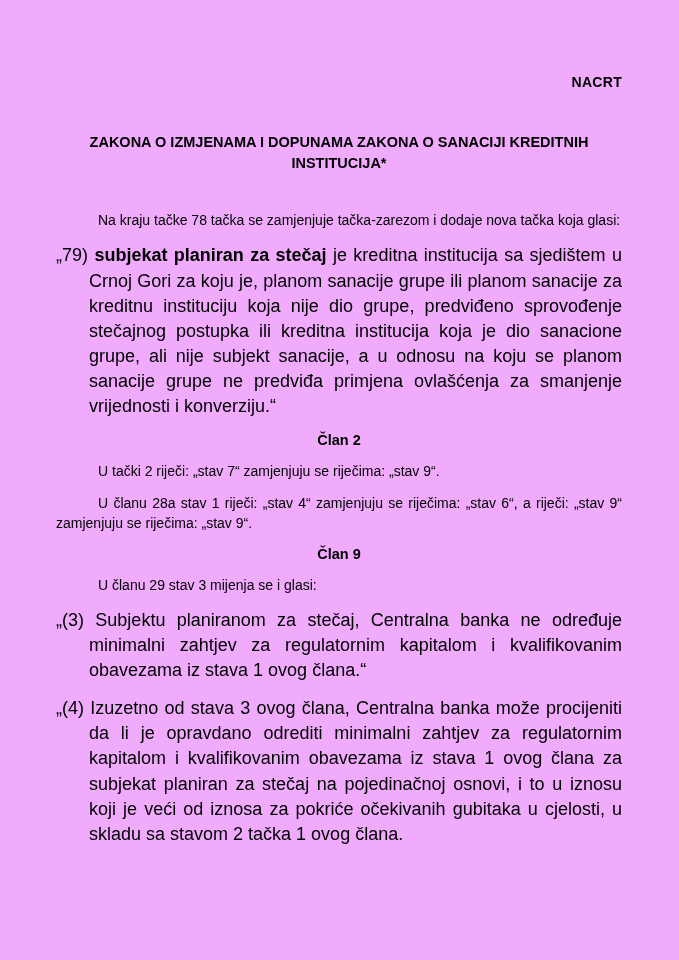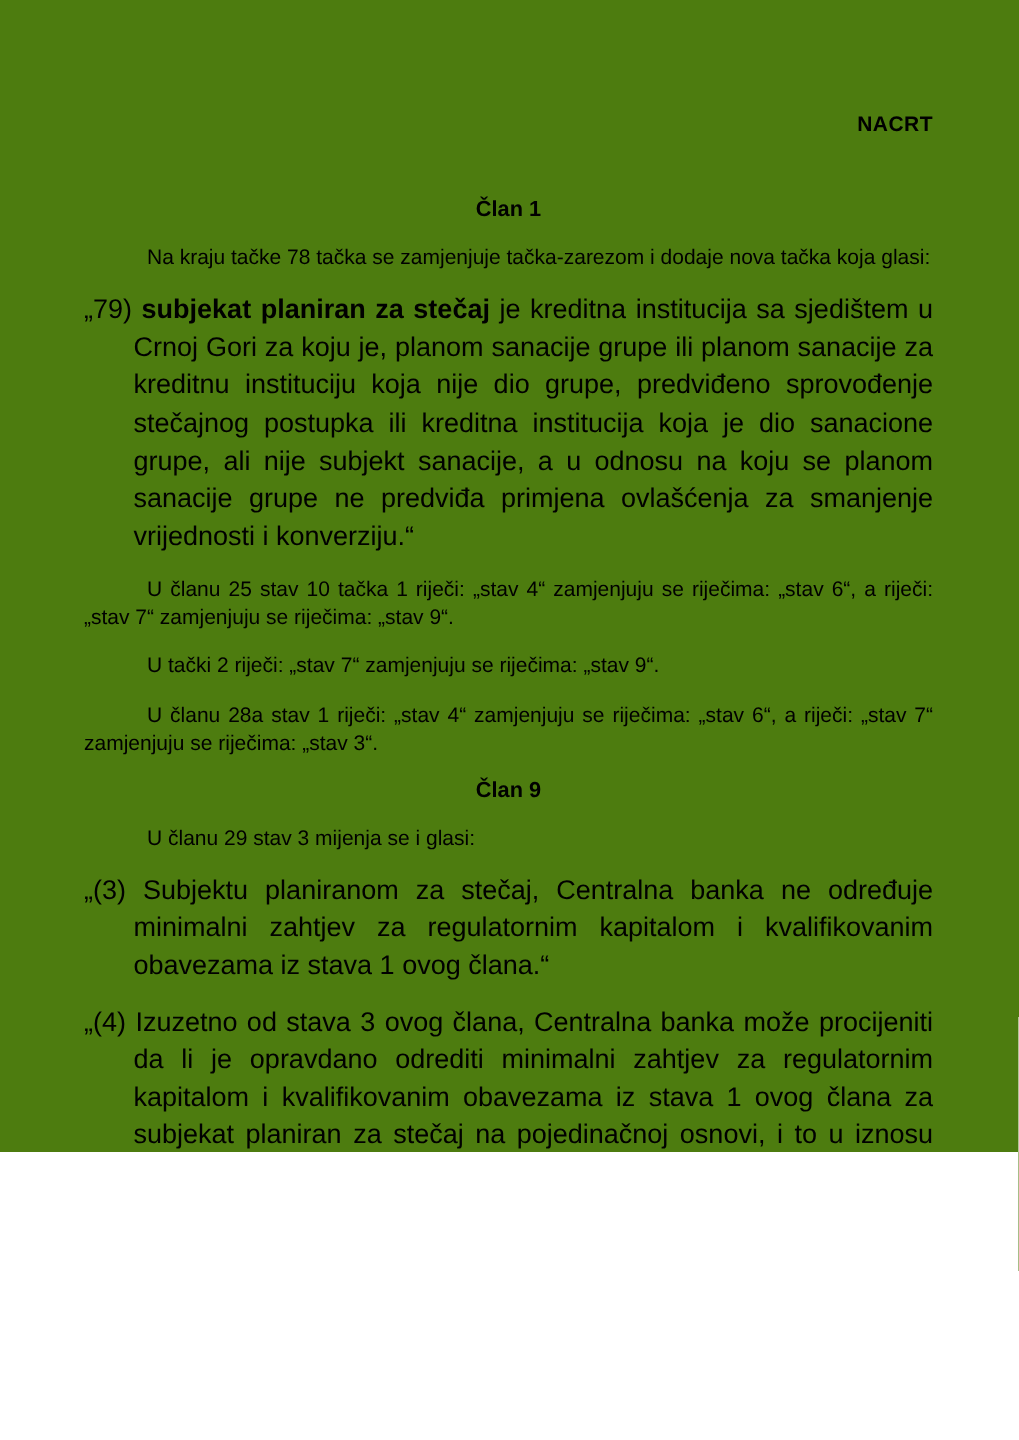"NACRT" .page { background: #4d7c0f -> #f0abfc; height: 768px -> 960px }
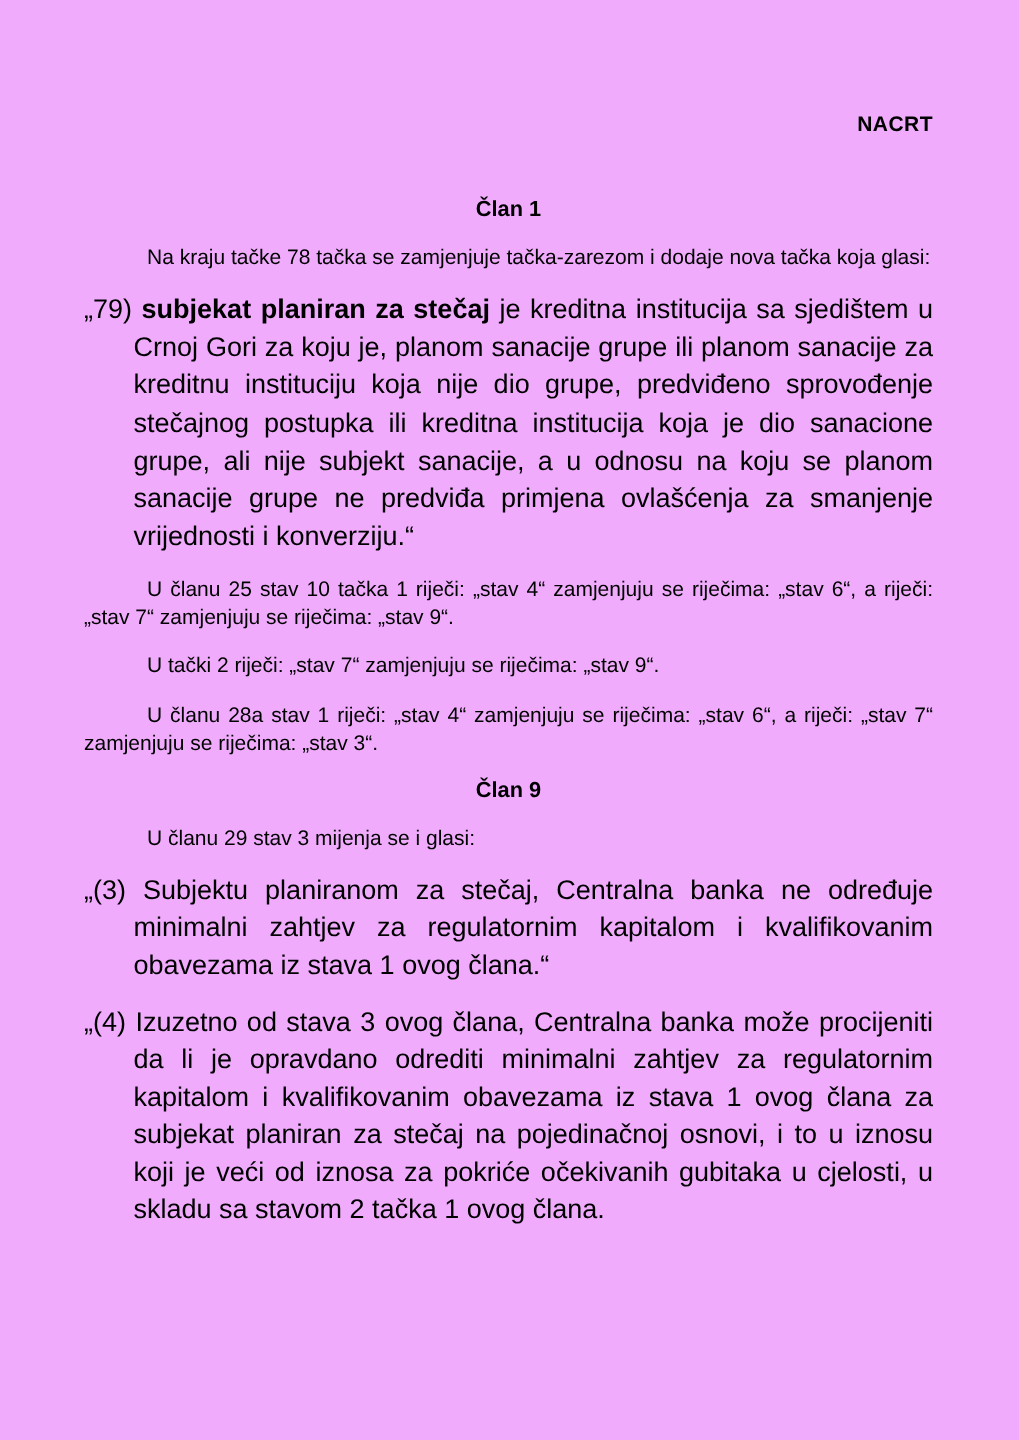"ZAKONA O IZMJENAMA I DOPUNAMA" h1.doc-title { html: none -> <h1>ZAKONA O IZMJENAMA I DOPUNAMA ZAKONA O SANACIJI KREDITNIH INSTITUCIJA*</h1> }
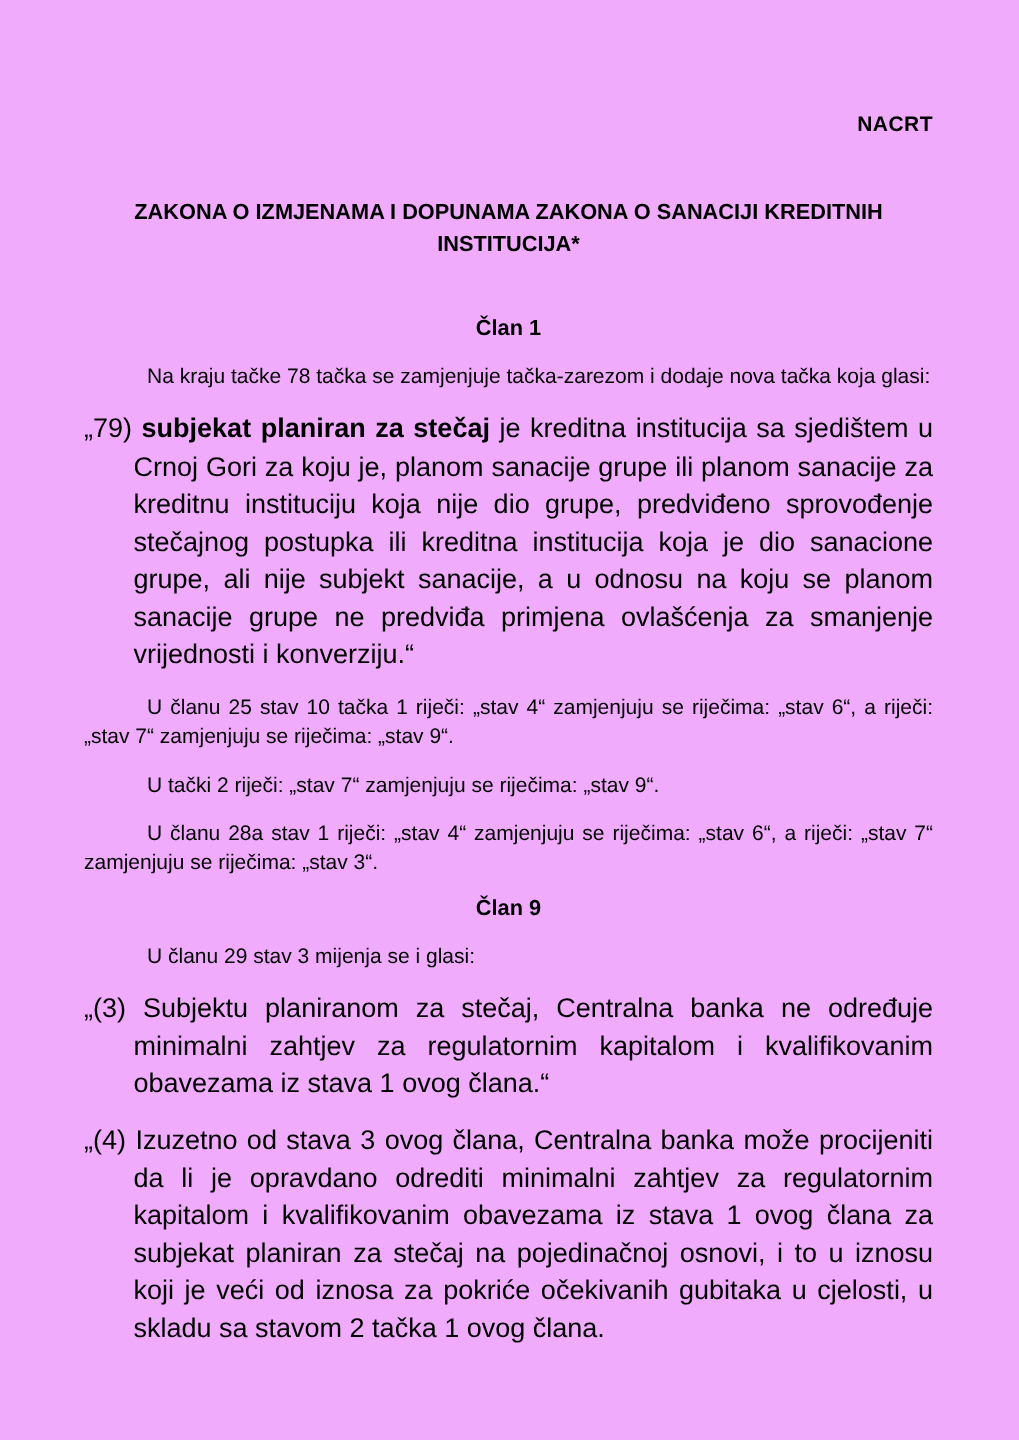"Član 1" h2.article-heading { html: <h2>Član 1</h2> -> none }
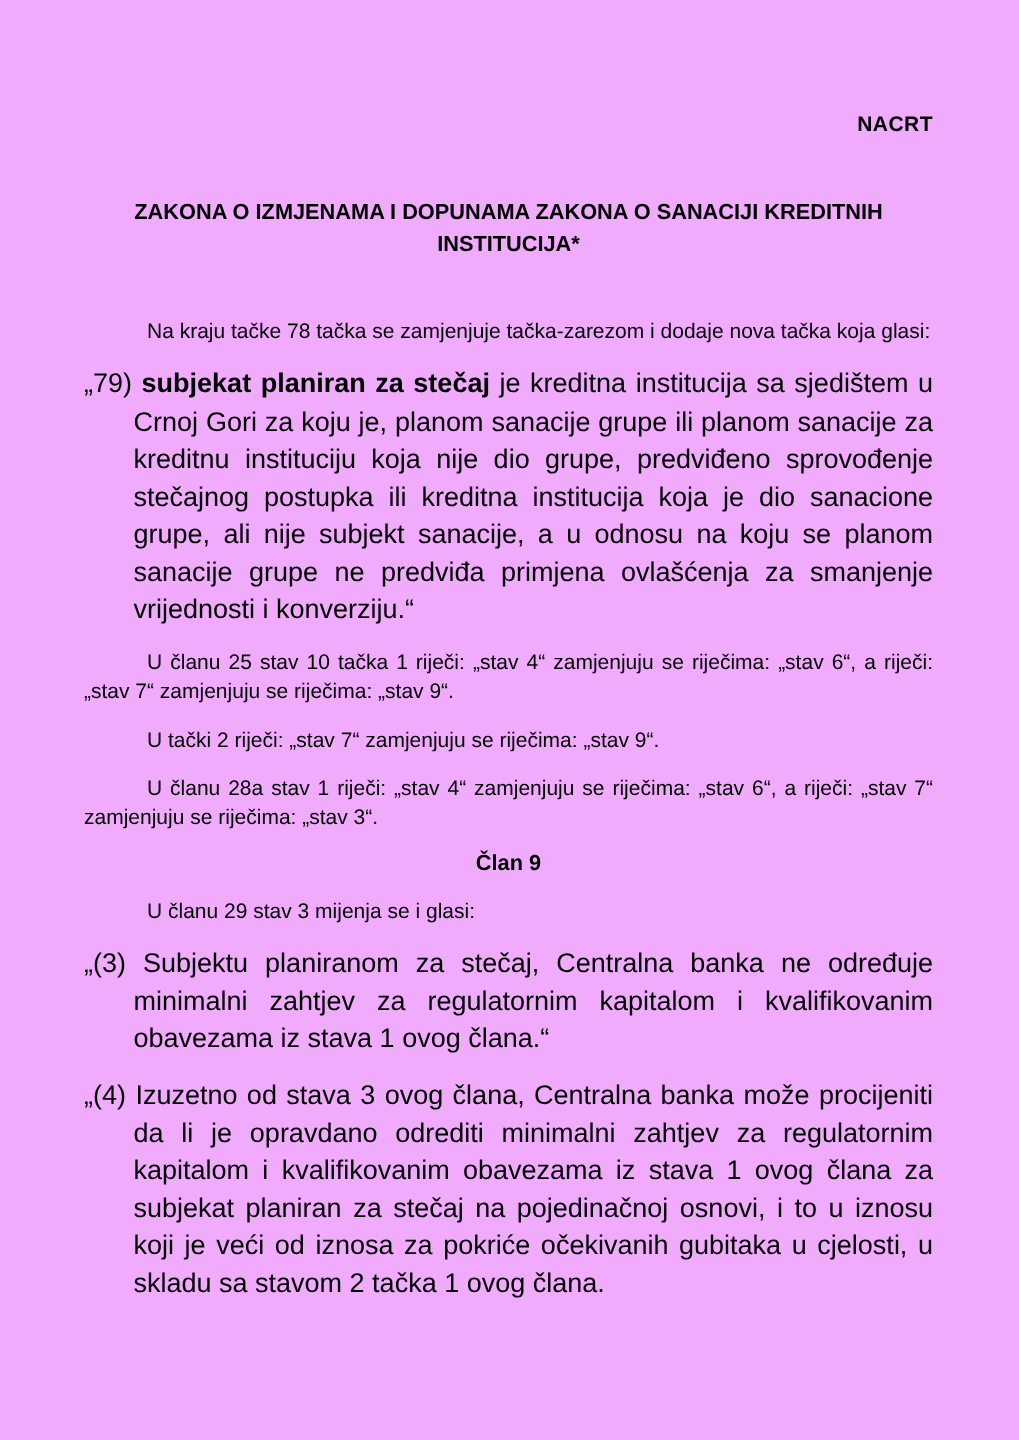"Član 2" h2.article-heading { html: none -> <h2>Član 2</h2> }
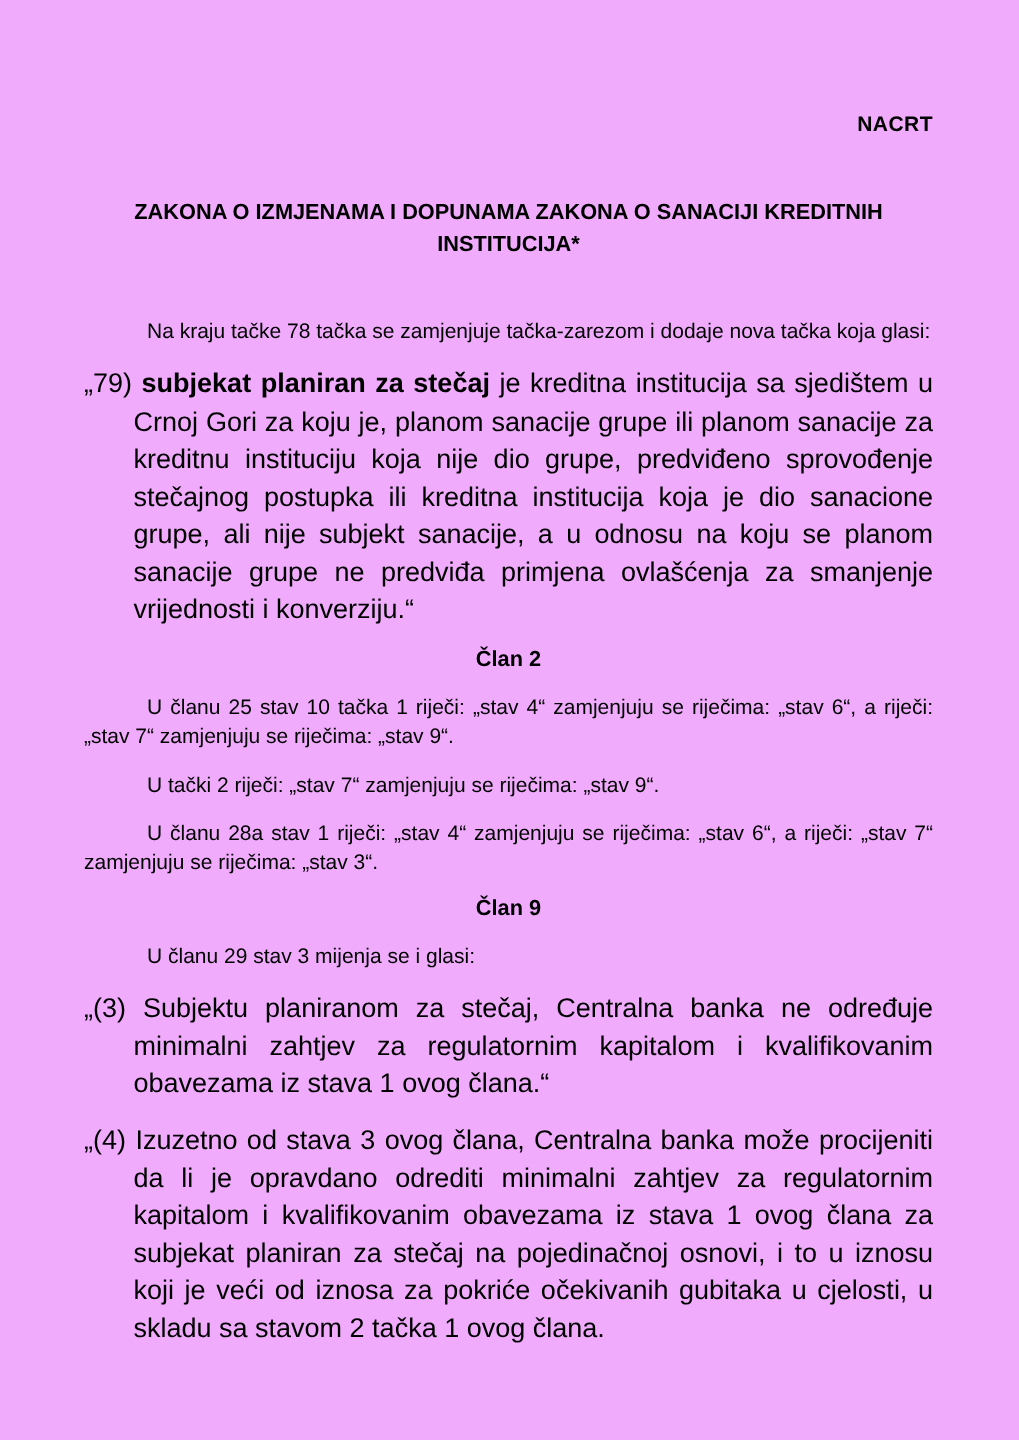"U članu 25 stav 10" p.para { html: <p>U članu 25 stav 10 tačka 1 riječi: „stav 4“ zamjenjuju se riječima: „stav 6“, a riječi: „stav 7“ zamjenjuju se riječima: „stav 9“.</p> -> none }
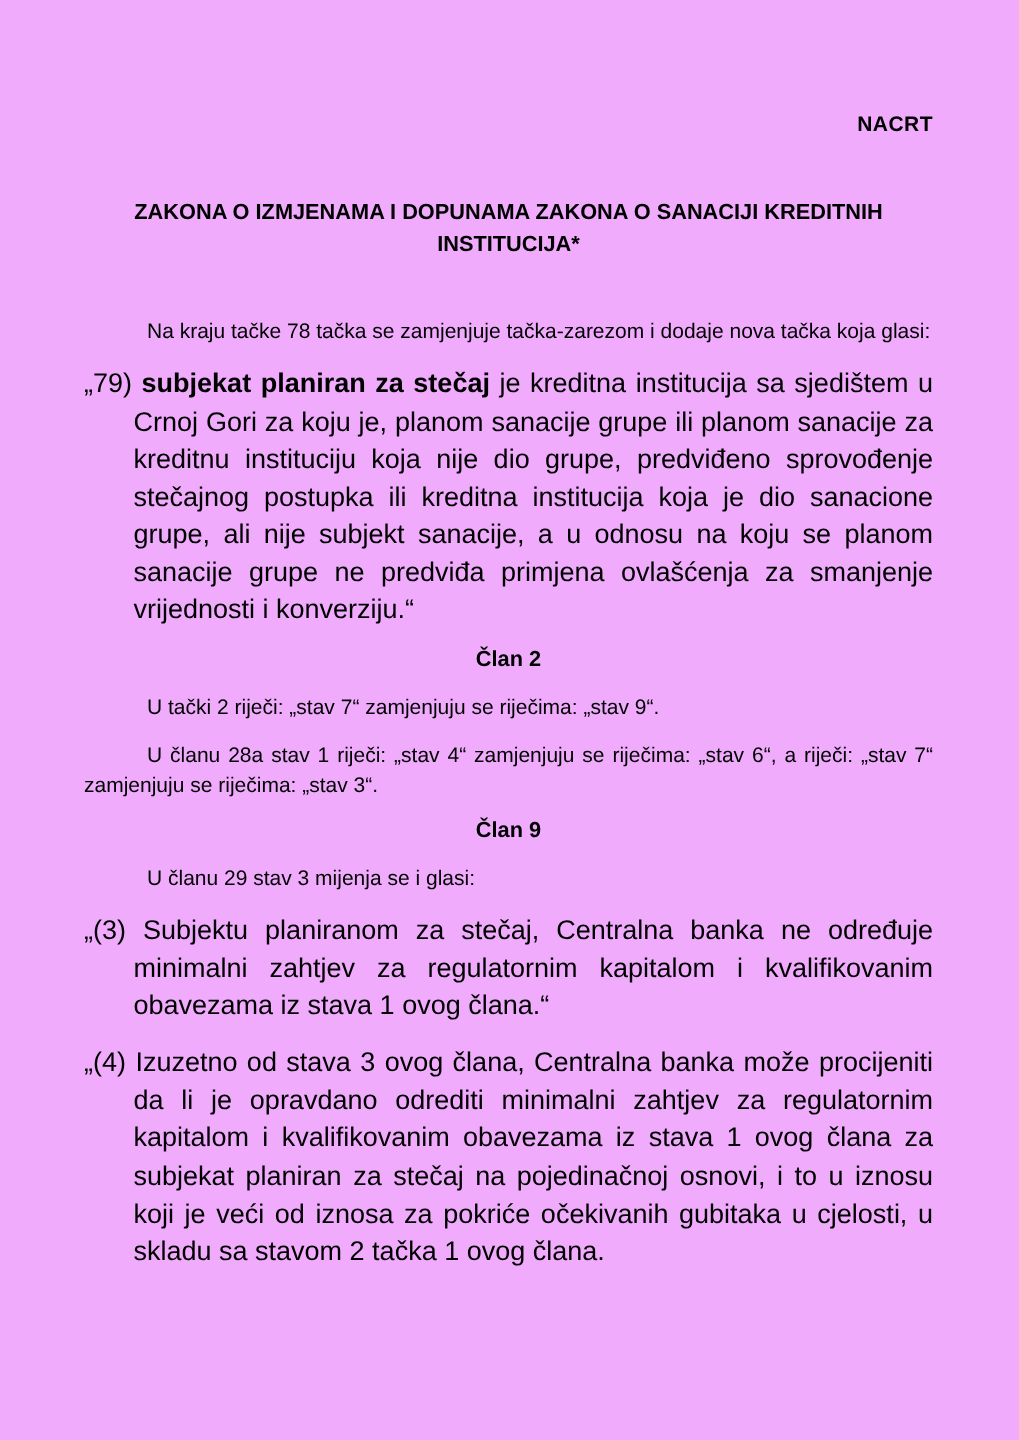"U članu 28a stav 1" p.para { text: 7“ zamjenjuju se riječima: „stav 3 -> 9“ zamjenjuju se riječima: „stav 9 }
